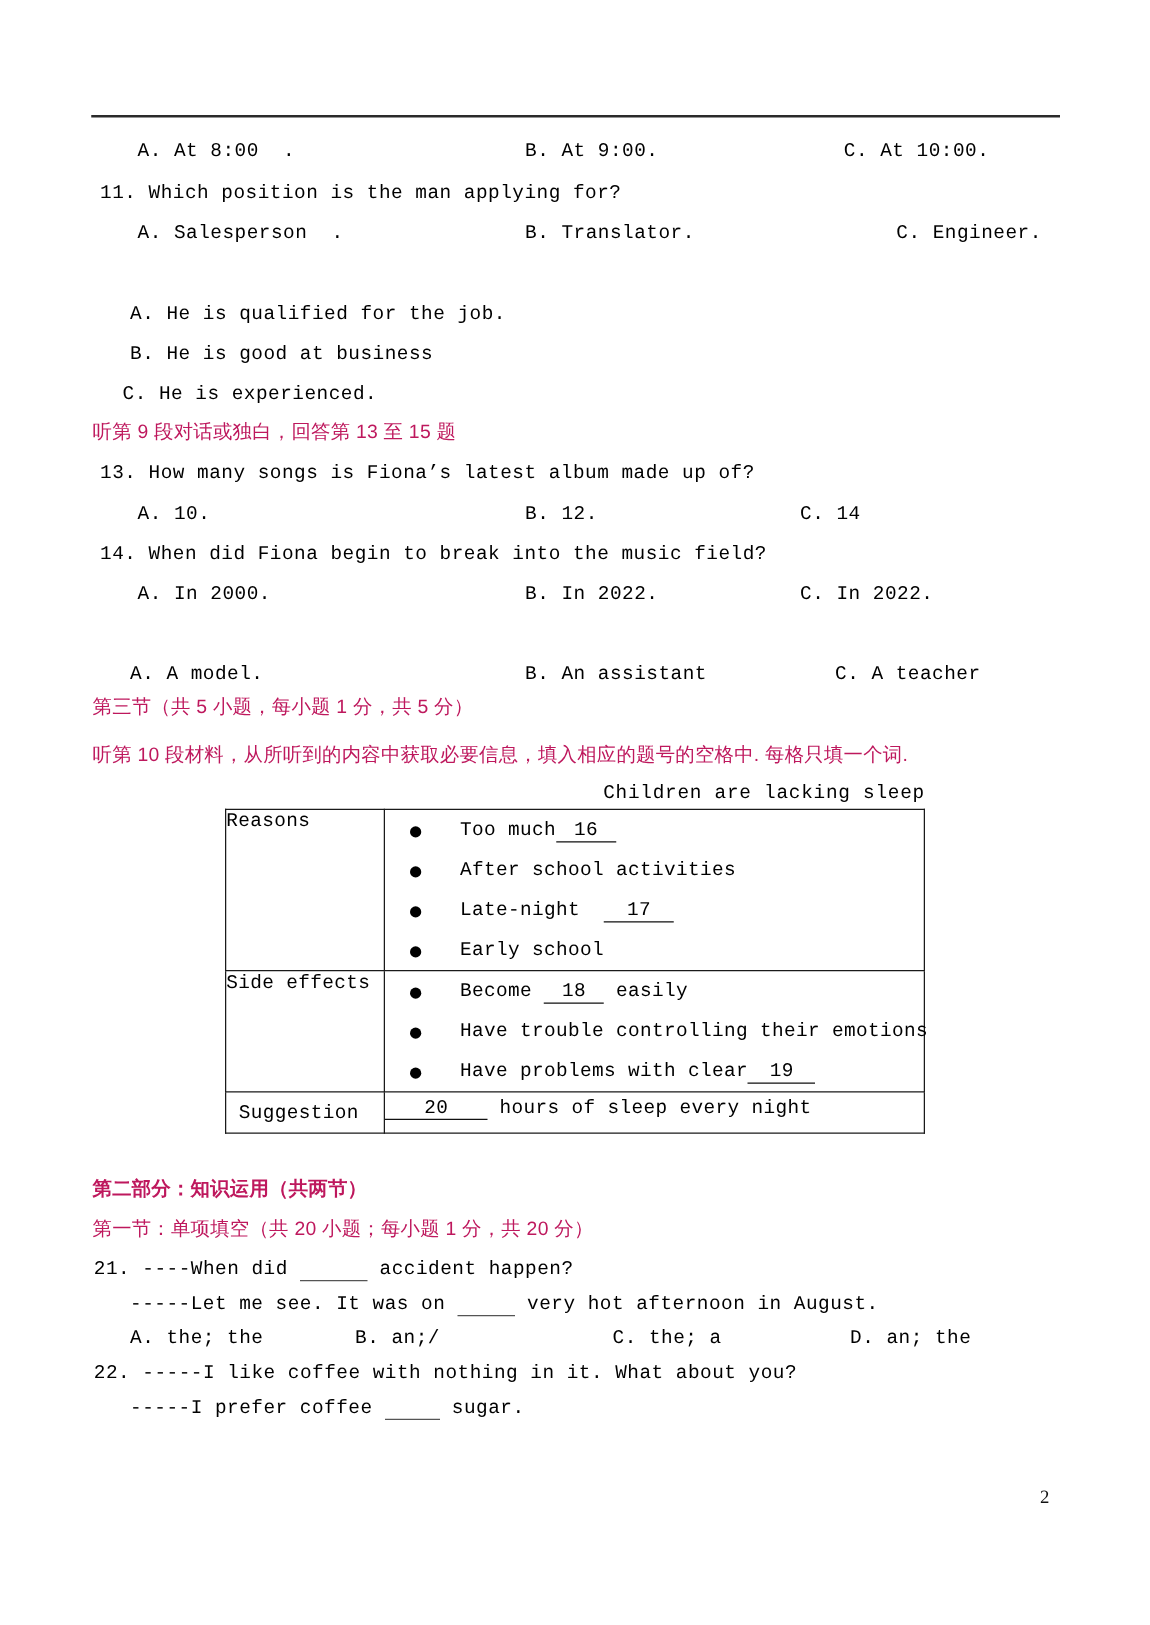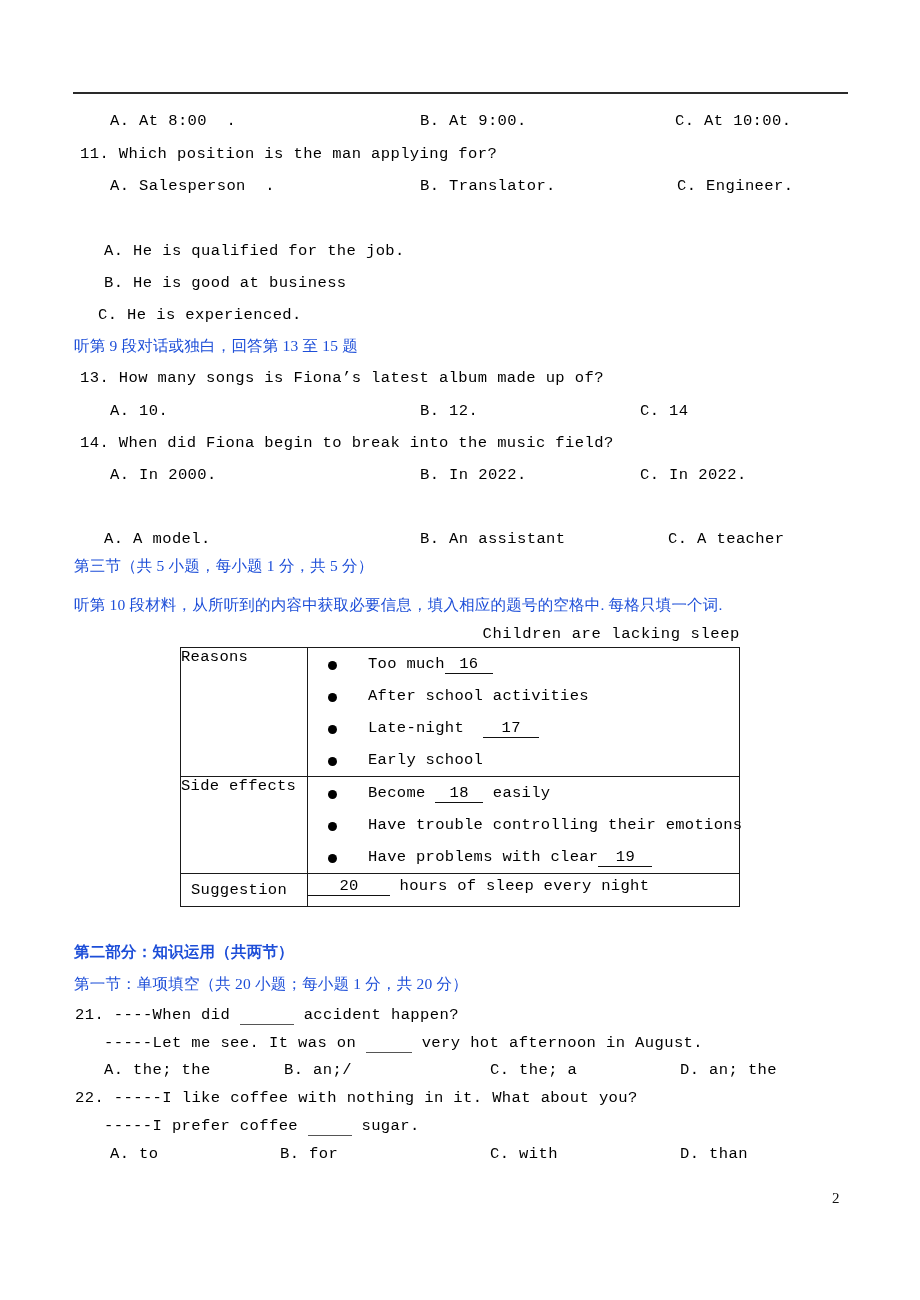"C. Engineer." span.opt { left: 677px -> 717px }
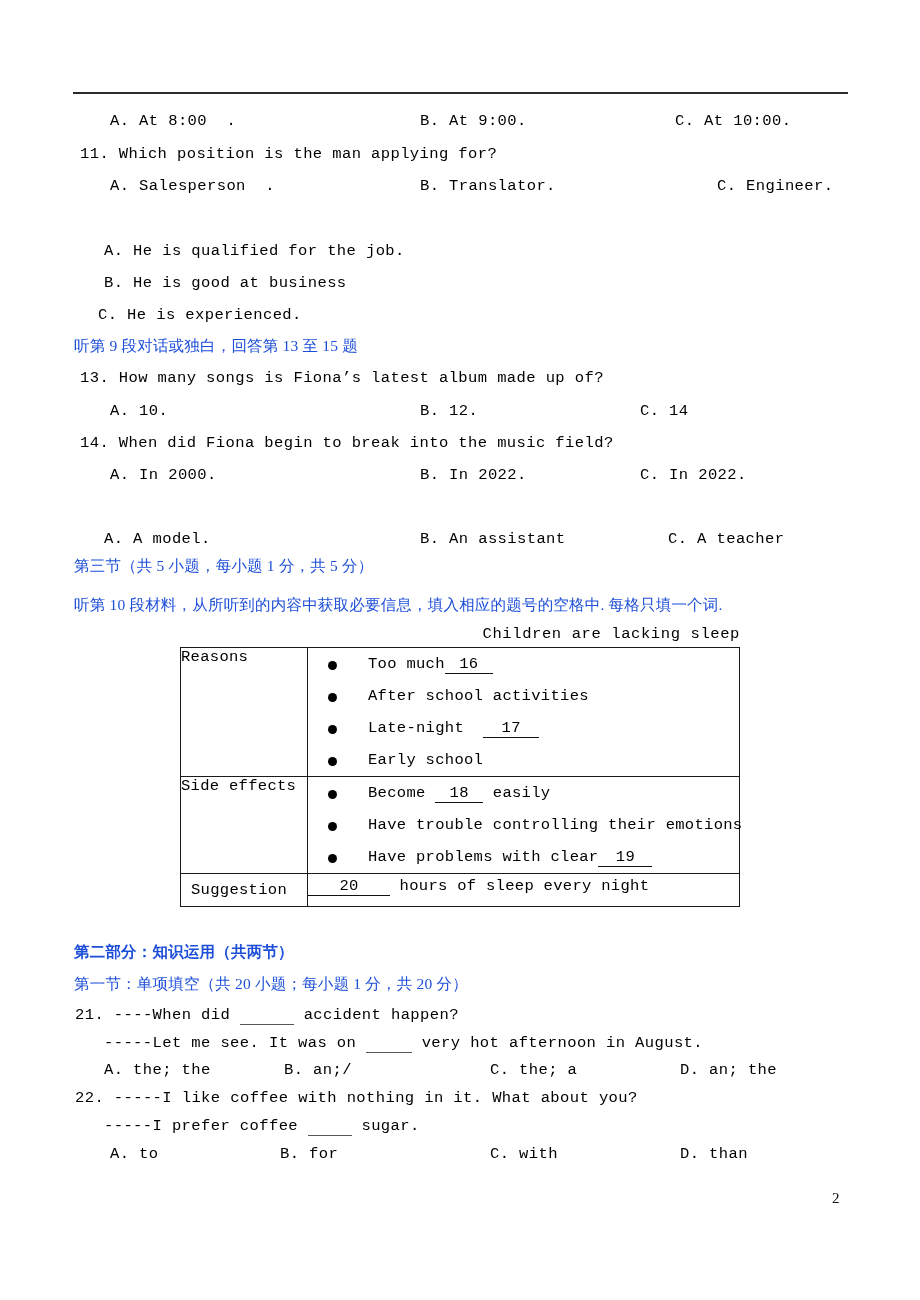"听第 9 段对话或独白，回答第 13 至" .cn { color: #1d4ed8 -> #be185d; font-family: Liberation Serif, serif -> Liberation Sans, sans-serif }
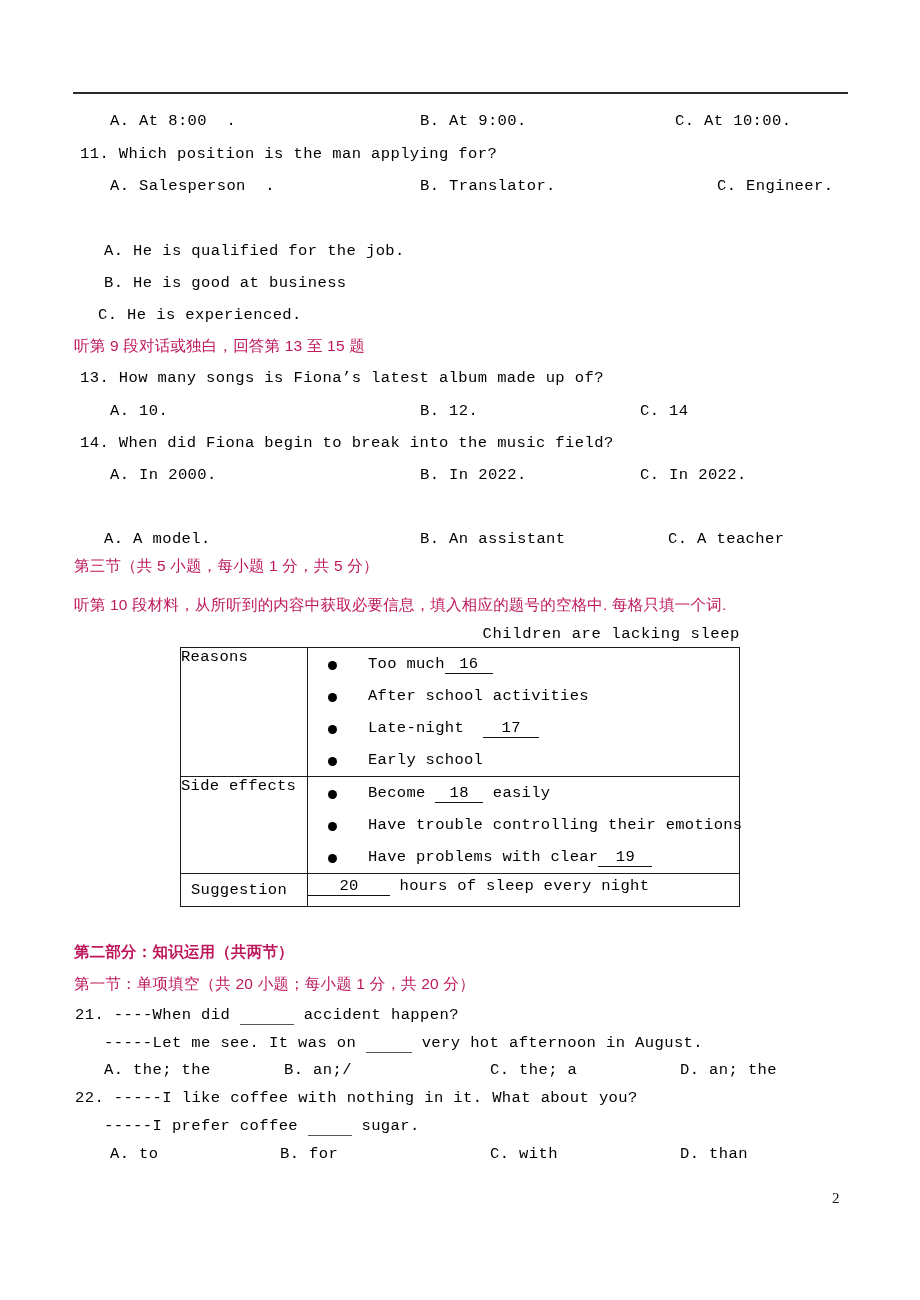"A. to" div.qrow { html: <div> <span>A. to</span> <span>B. for</span> <span>C. with</span> <span>D. than</span> </div> -> none }
